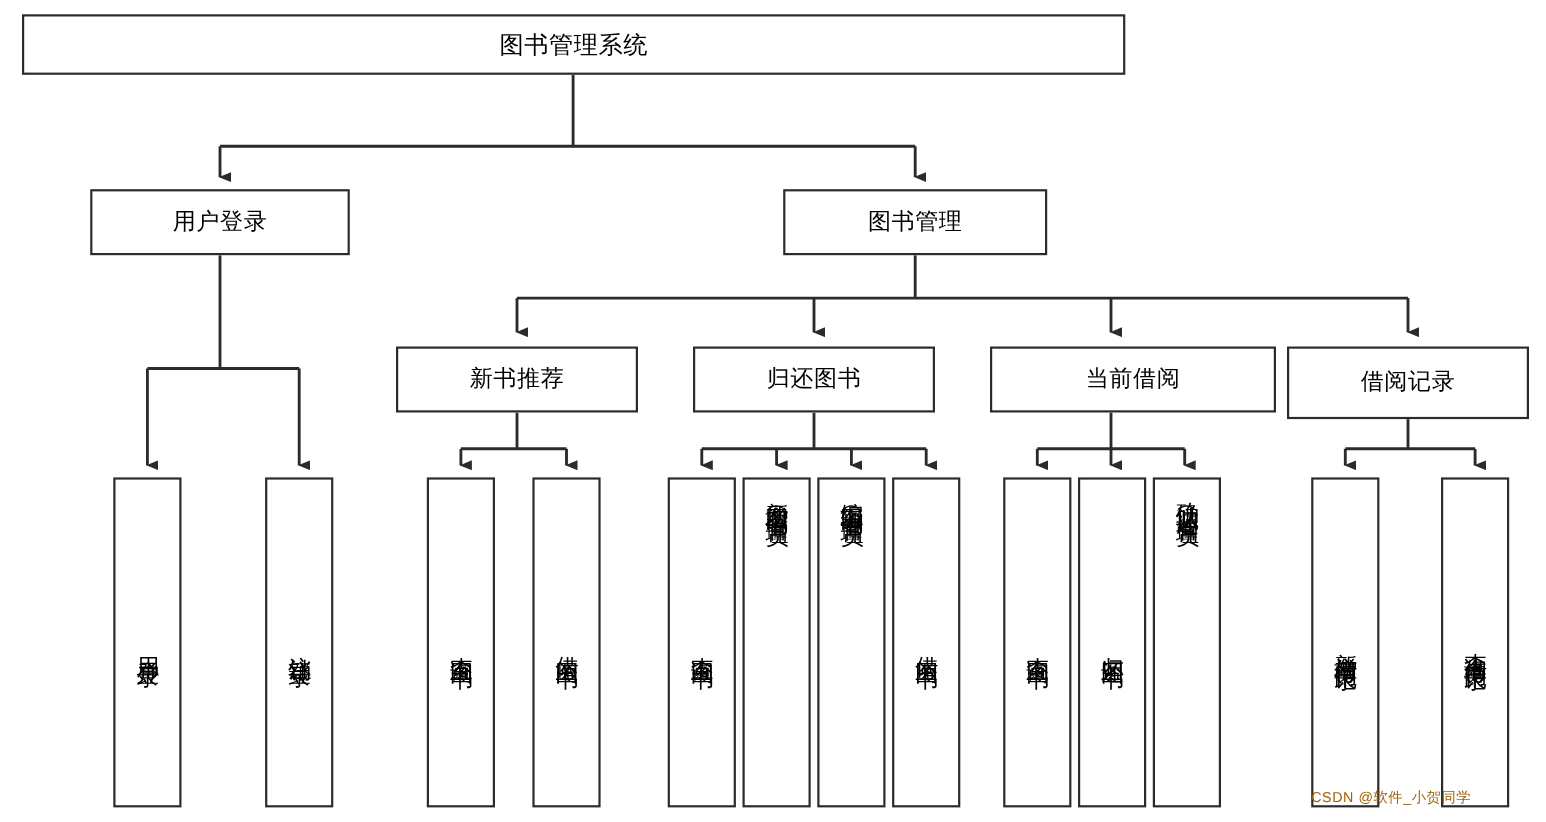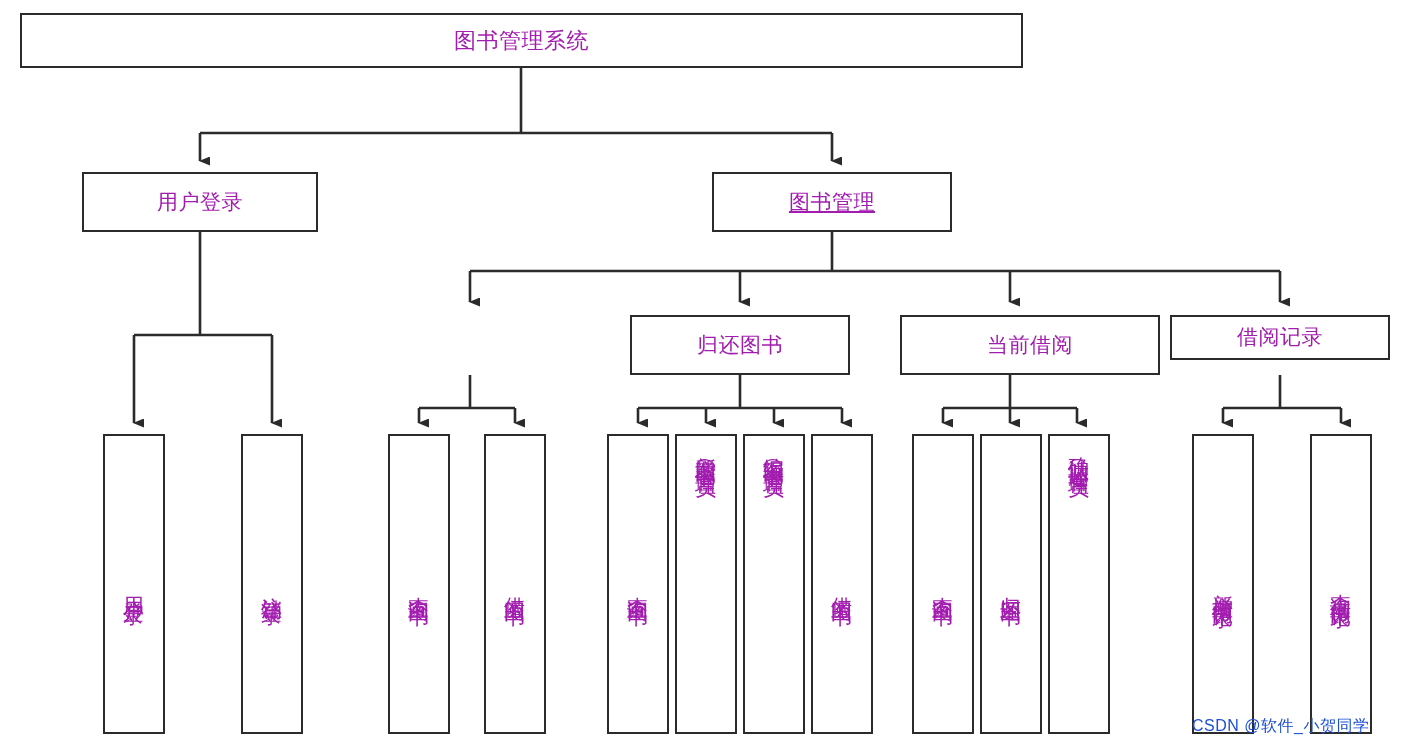"图书管理系统" .node { color: #a21caf -> #000000 }
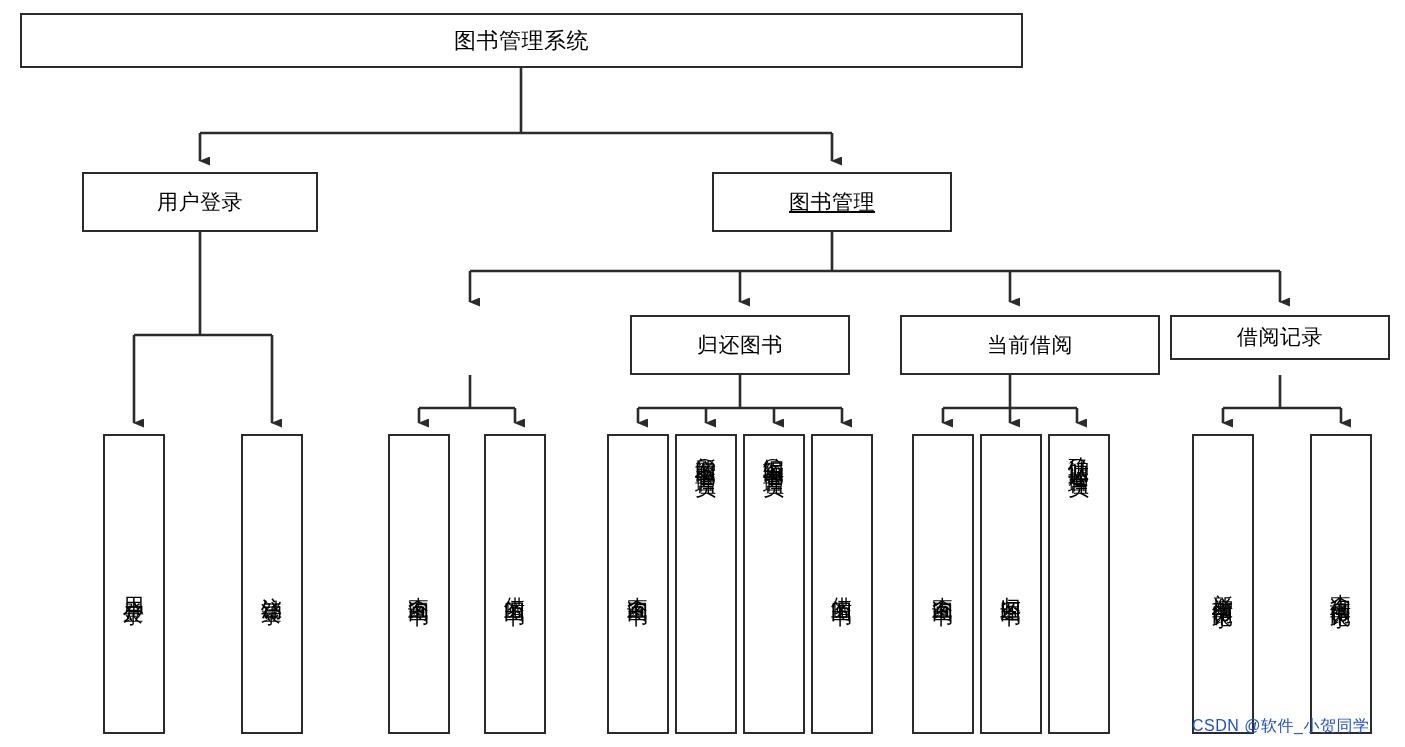"图书管理" div.node { text-decoration: underline -> none }
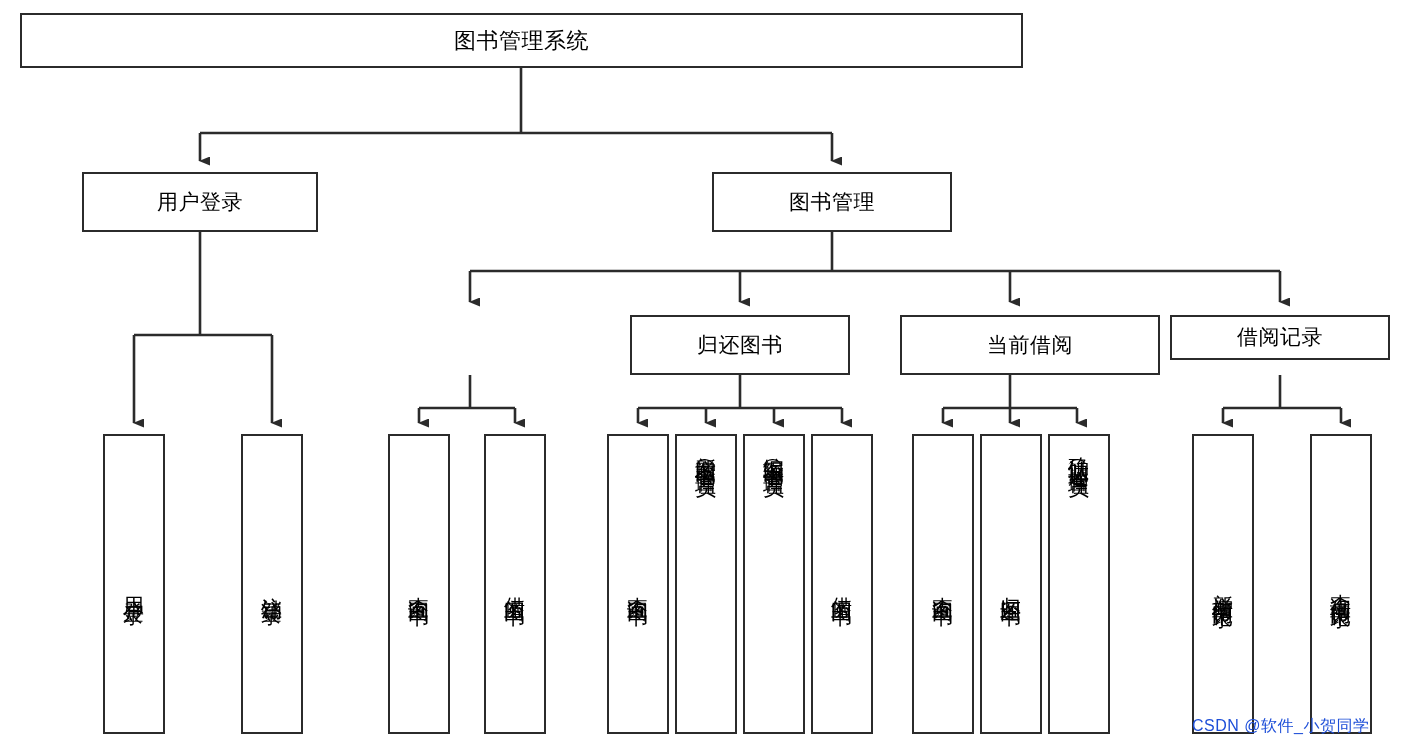"新书推荐" div.node { html: none -> <div> <span>新书推荐</span> </div> }
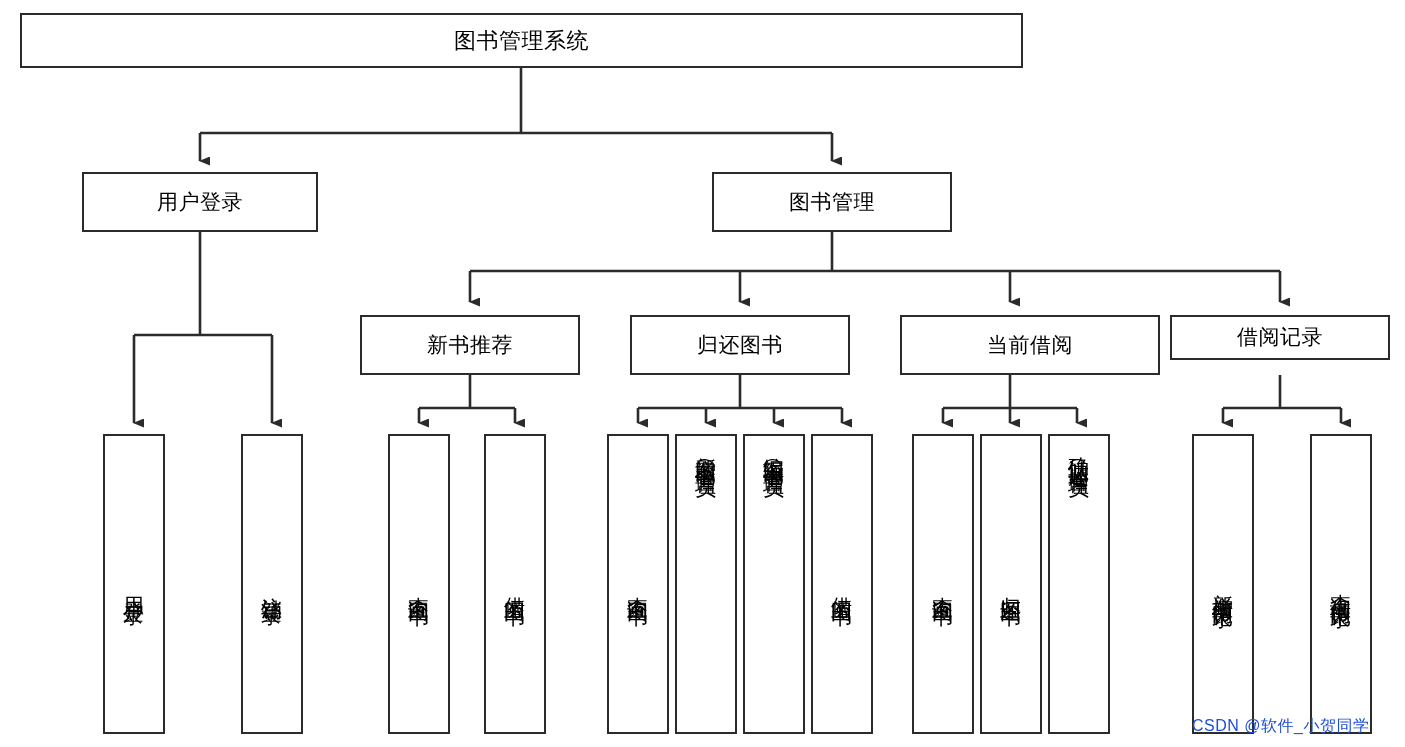"借阅记录" div.node { height: 45px -> 66px }
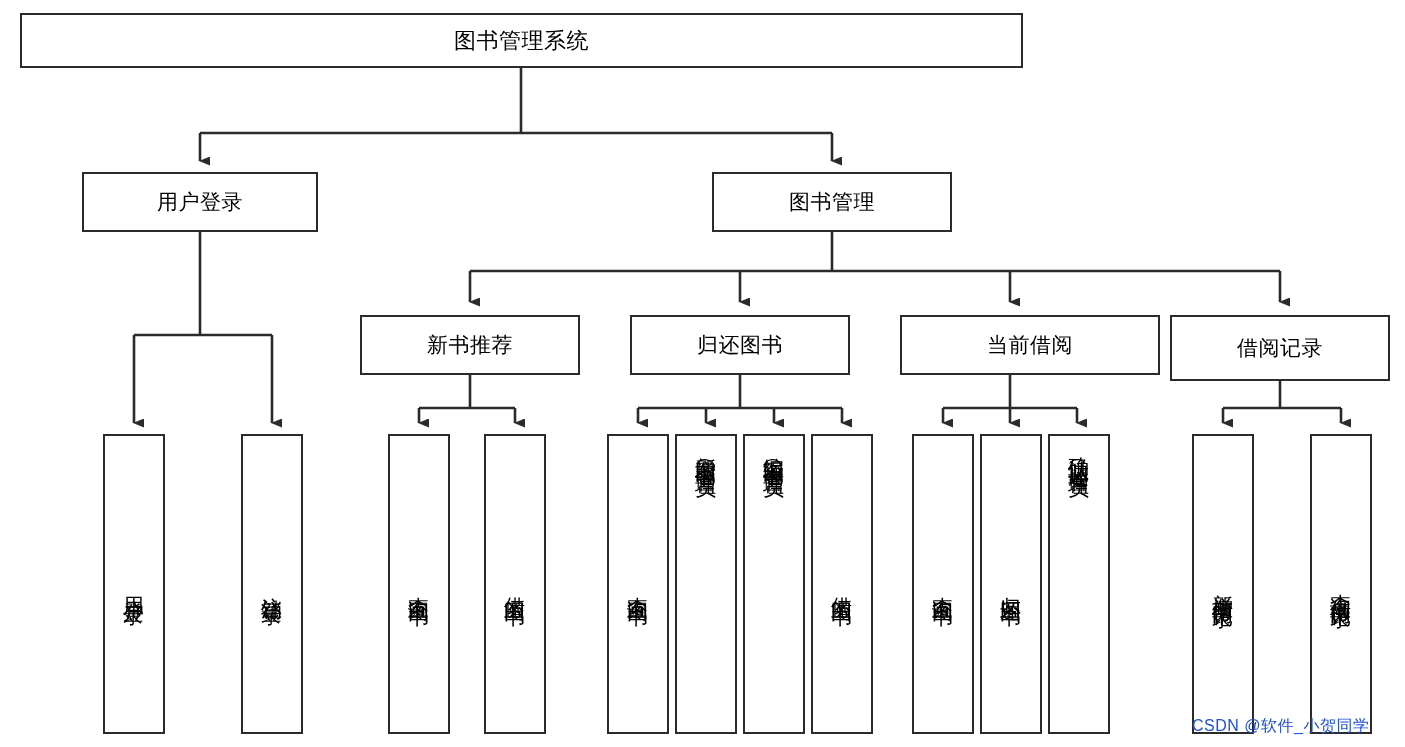"CSDN @软件_小贺同学" .watermark { color: #1d4ed8 -> #a16207; font-size: 16px -> 13px }
